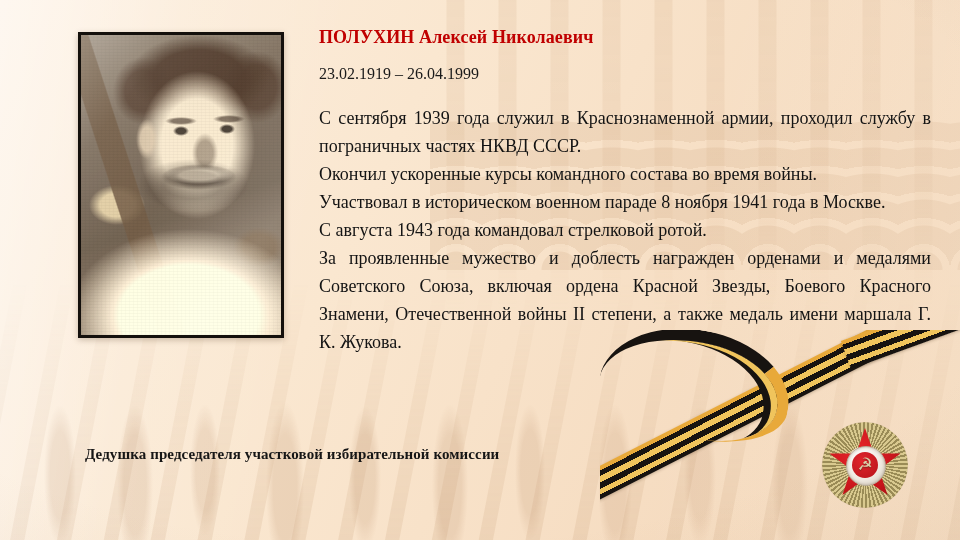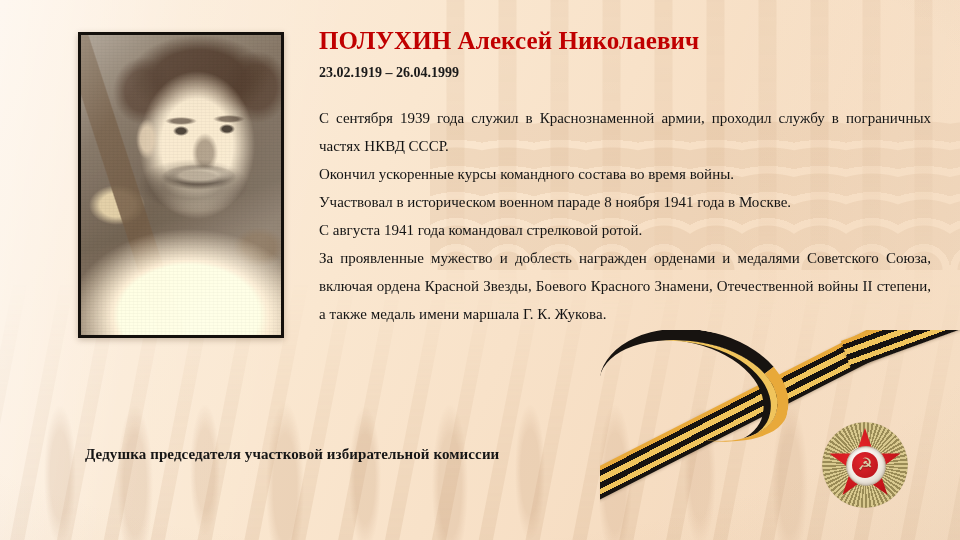"ПОЛУХИН Алексей Николаевич" .title { font-size: 25px -> 18px }
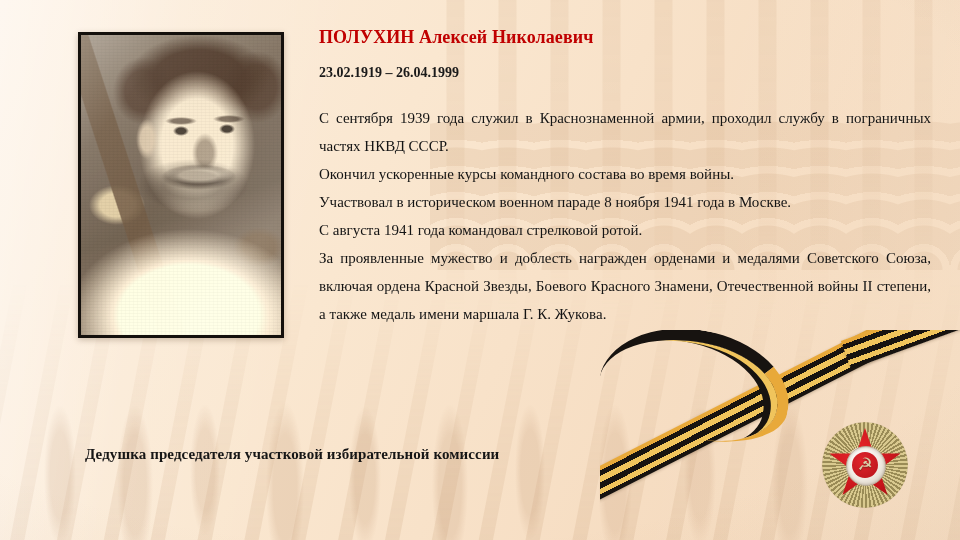"23.02.1919 – 26.04.1999" .dates { font-size: 14px -> 16px; font-weight: bold -> normal }
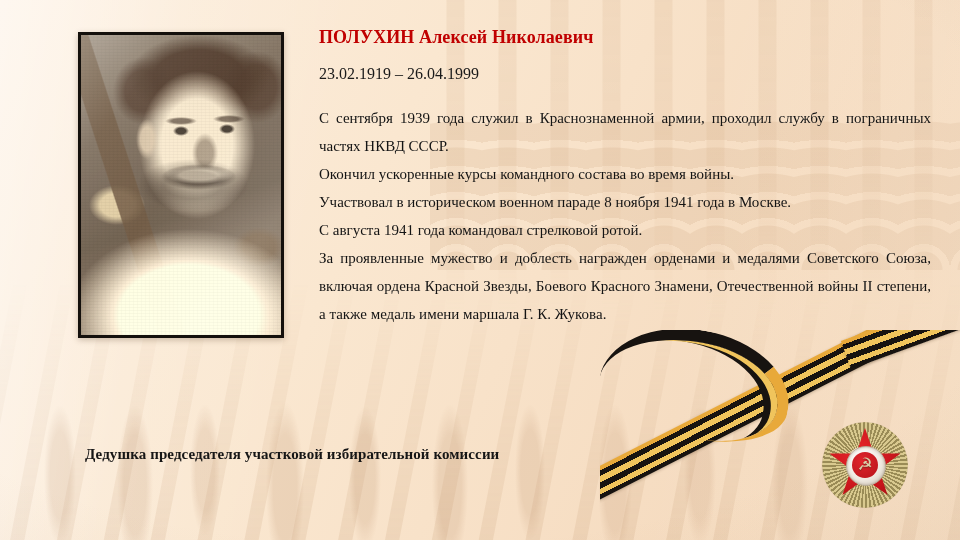"С сентября 1939 года служил" .body-block { font-size: 15px -> 18px }
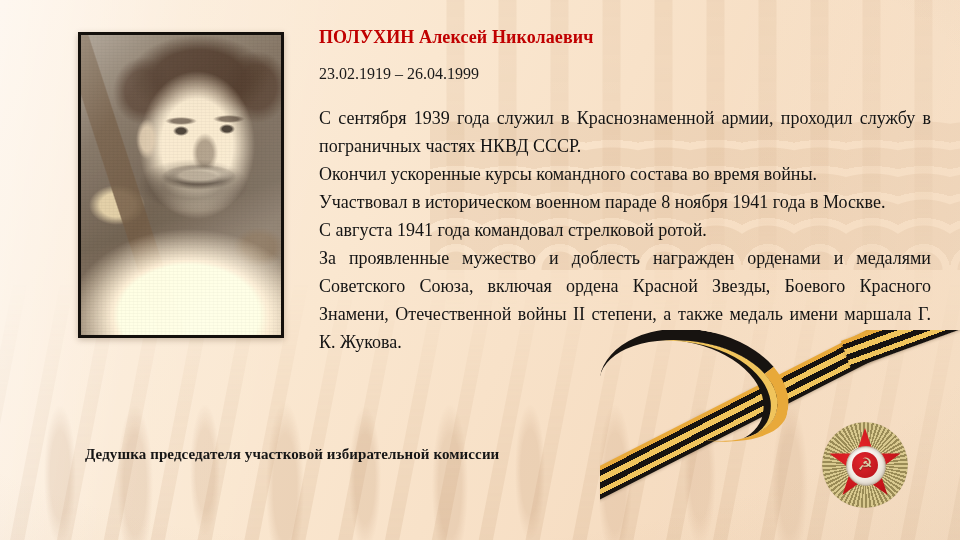"С августа 1941 года командовал" p { text: 1941 -> 1943 }
